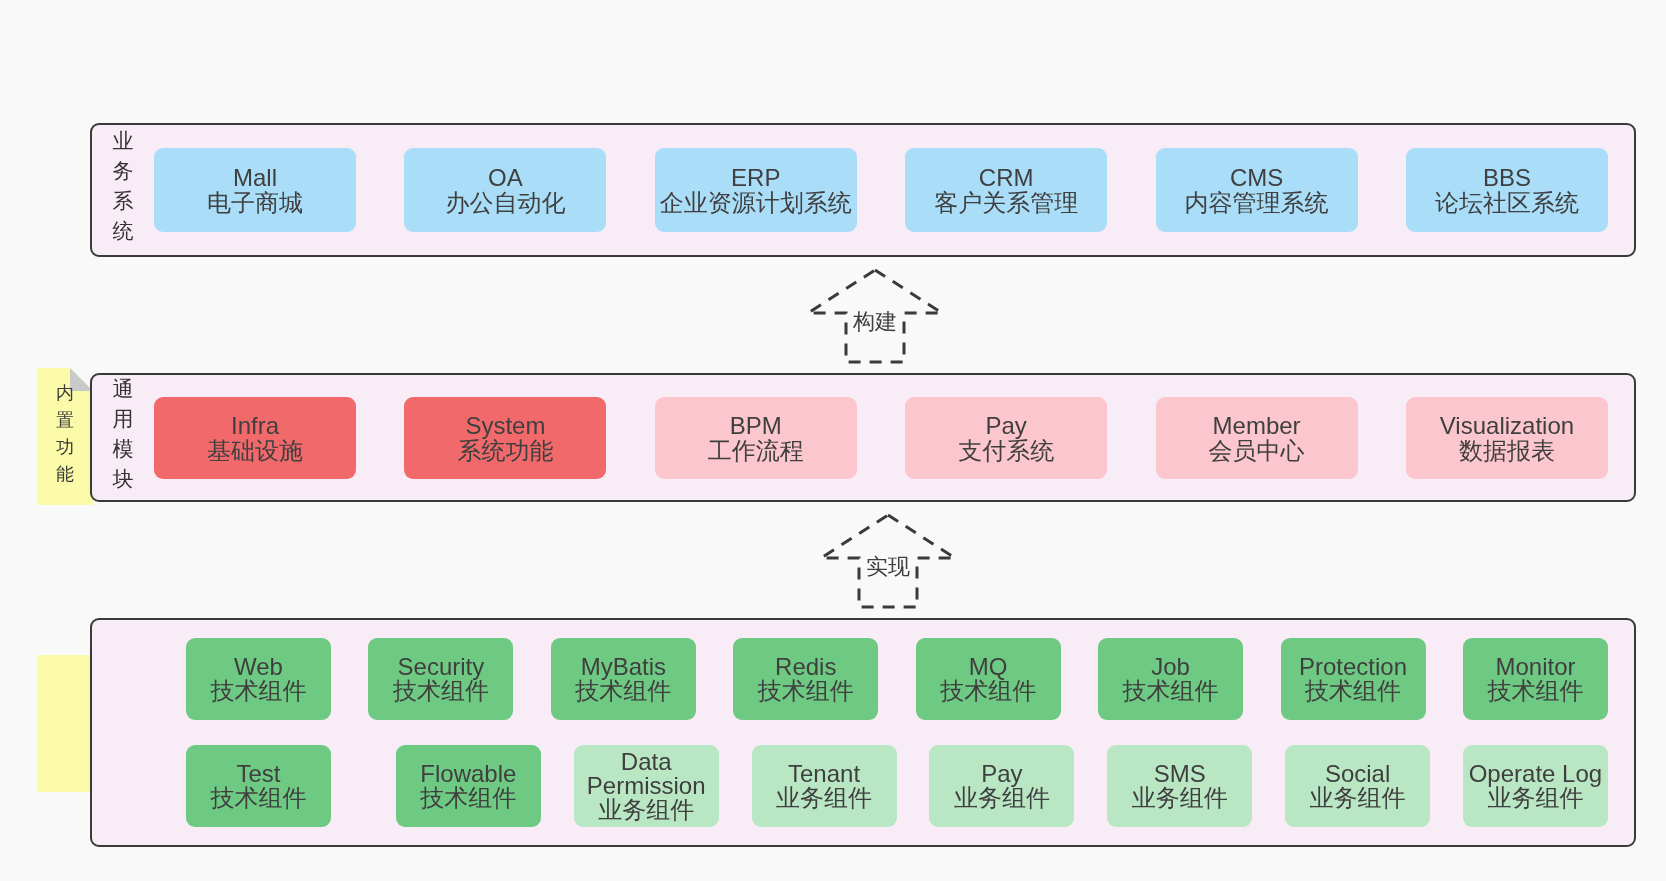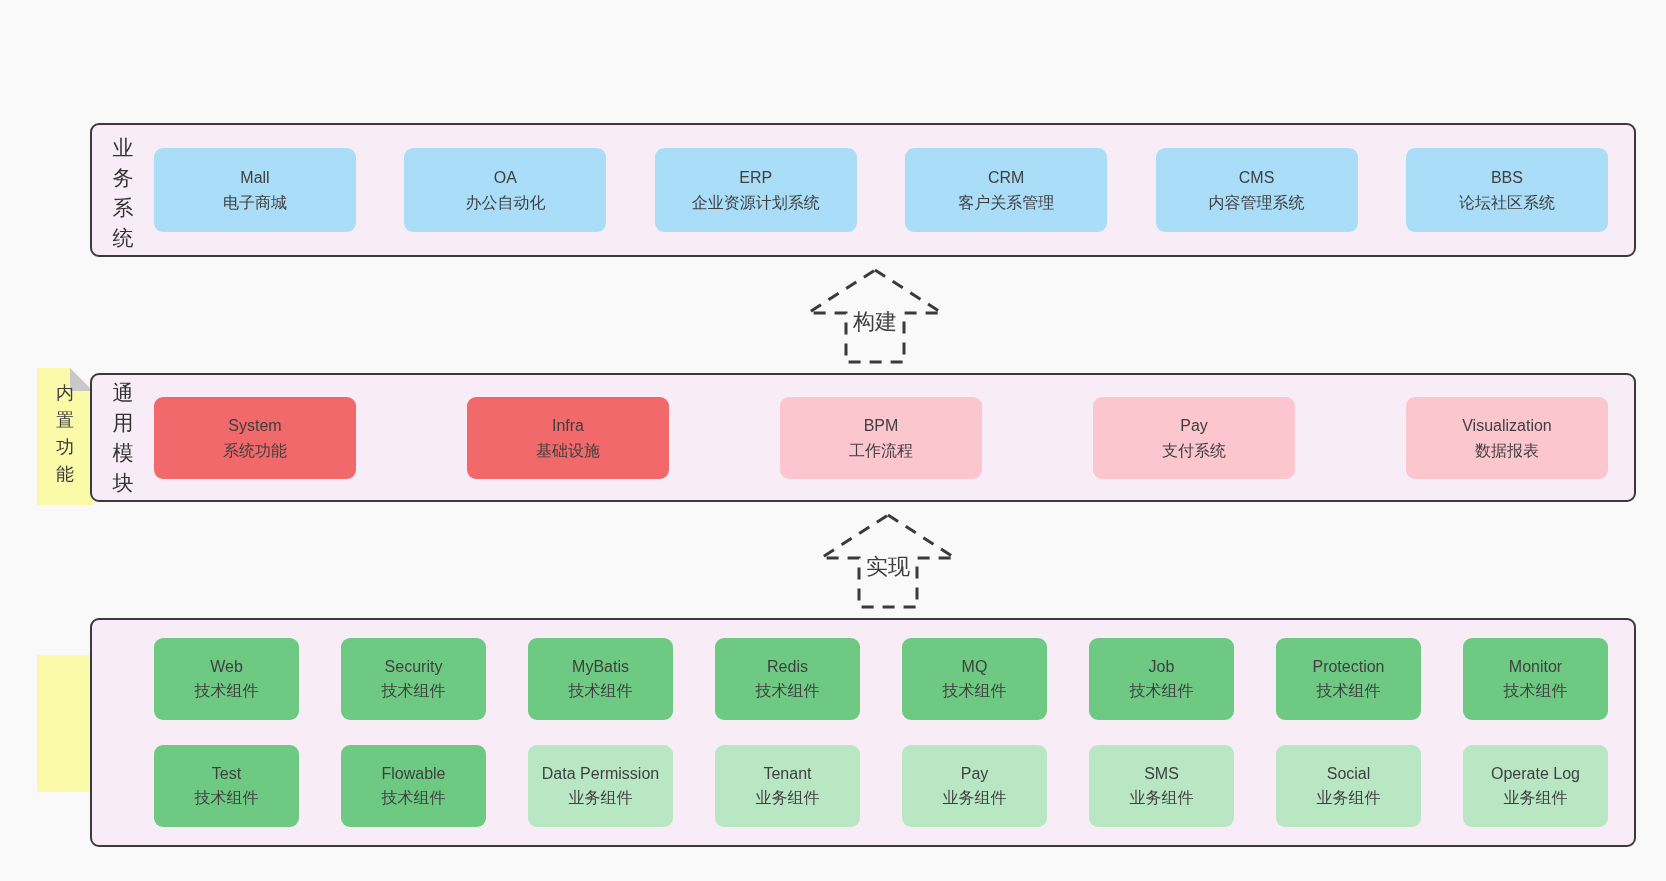"业务系统" .panel-label { align-items: flex-end -> center; bottom: 0 -> 8px; font-family: Liberation Mono, monospace -> none }
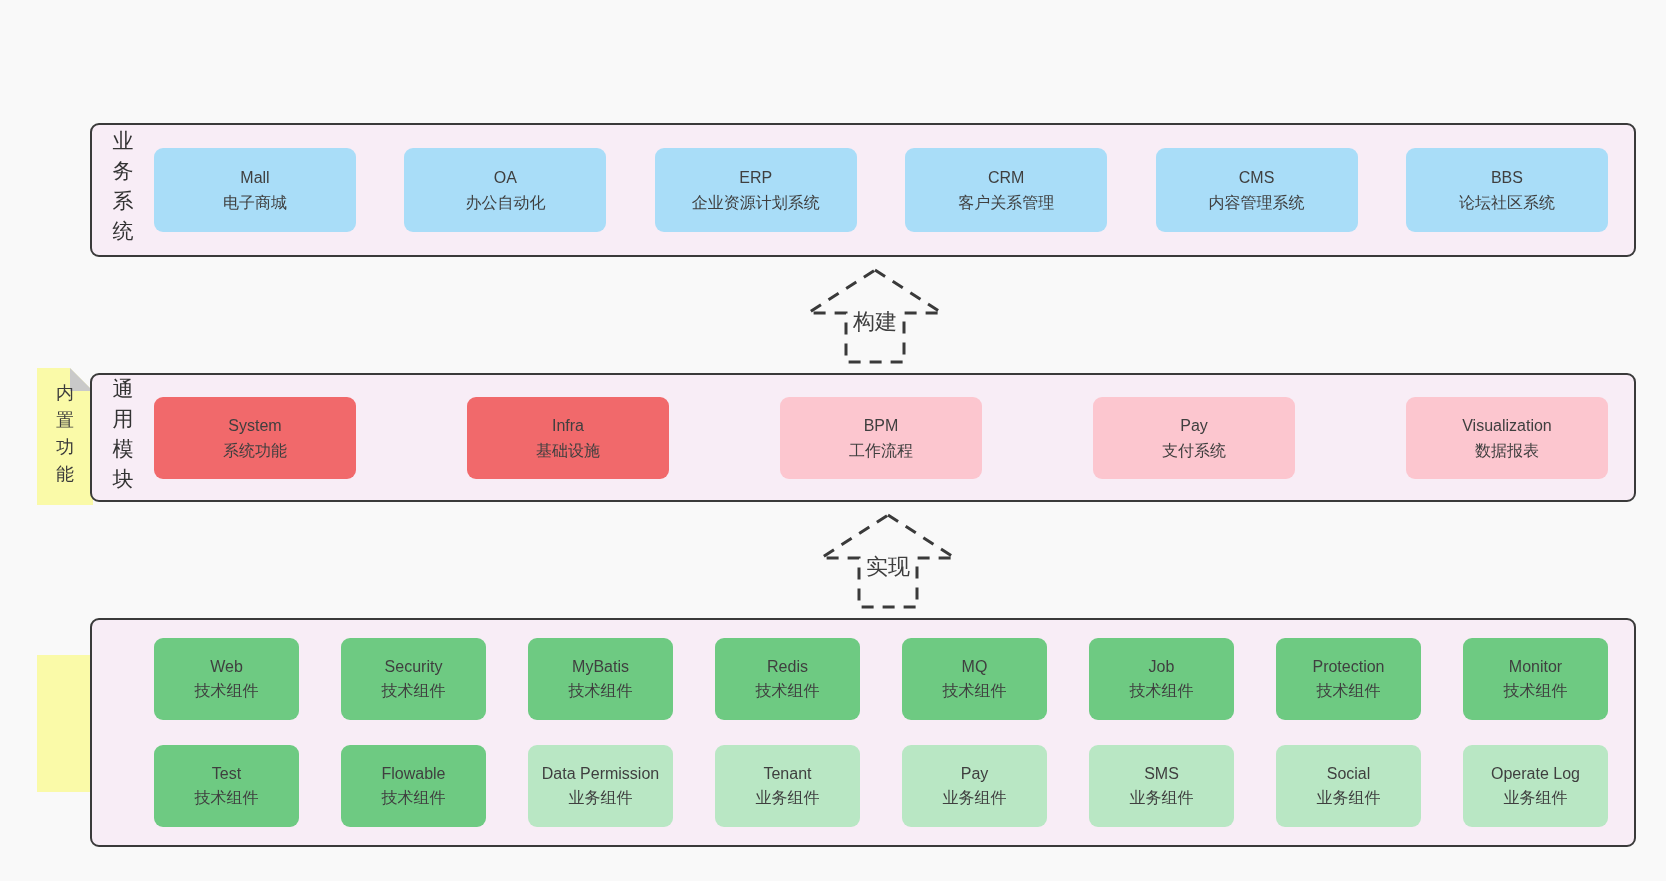"Mall" .box { font-size: 16px -> 24px }
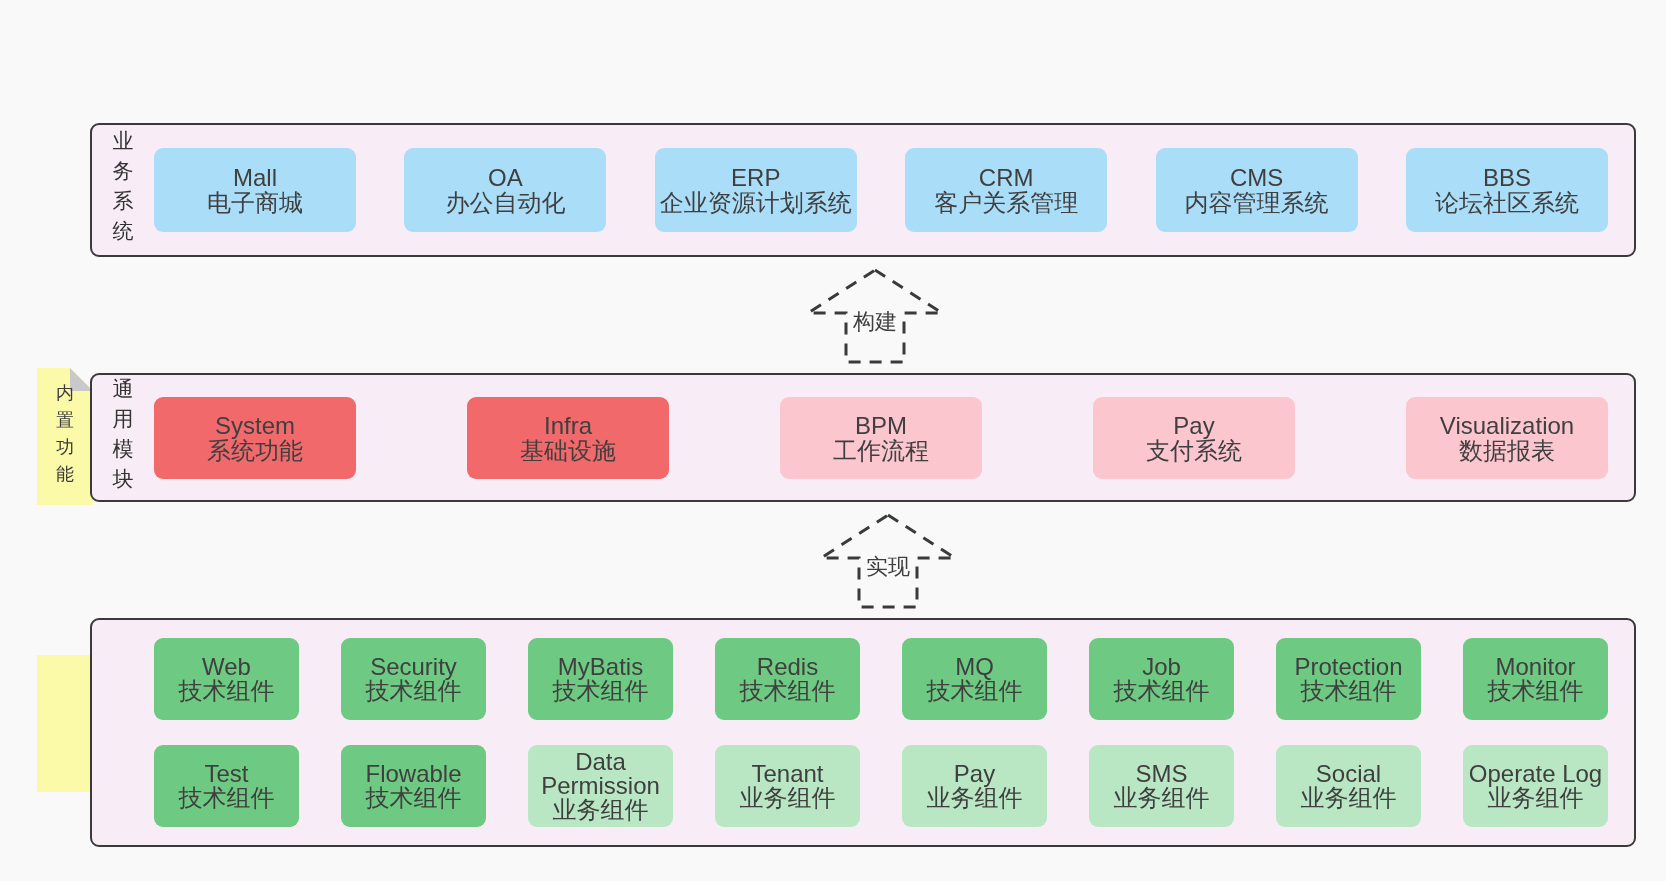"System" div.box { order: before "Infra" -> after "Infra" }
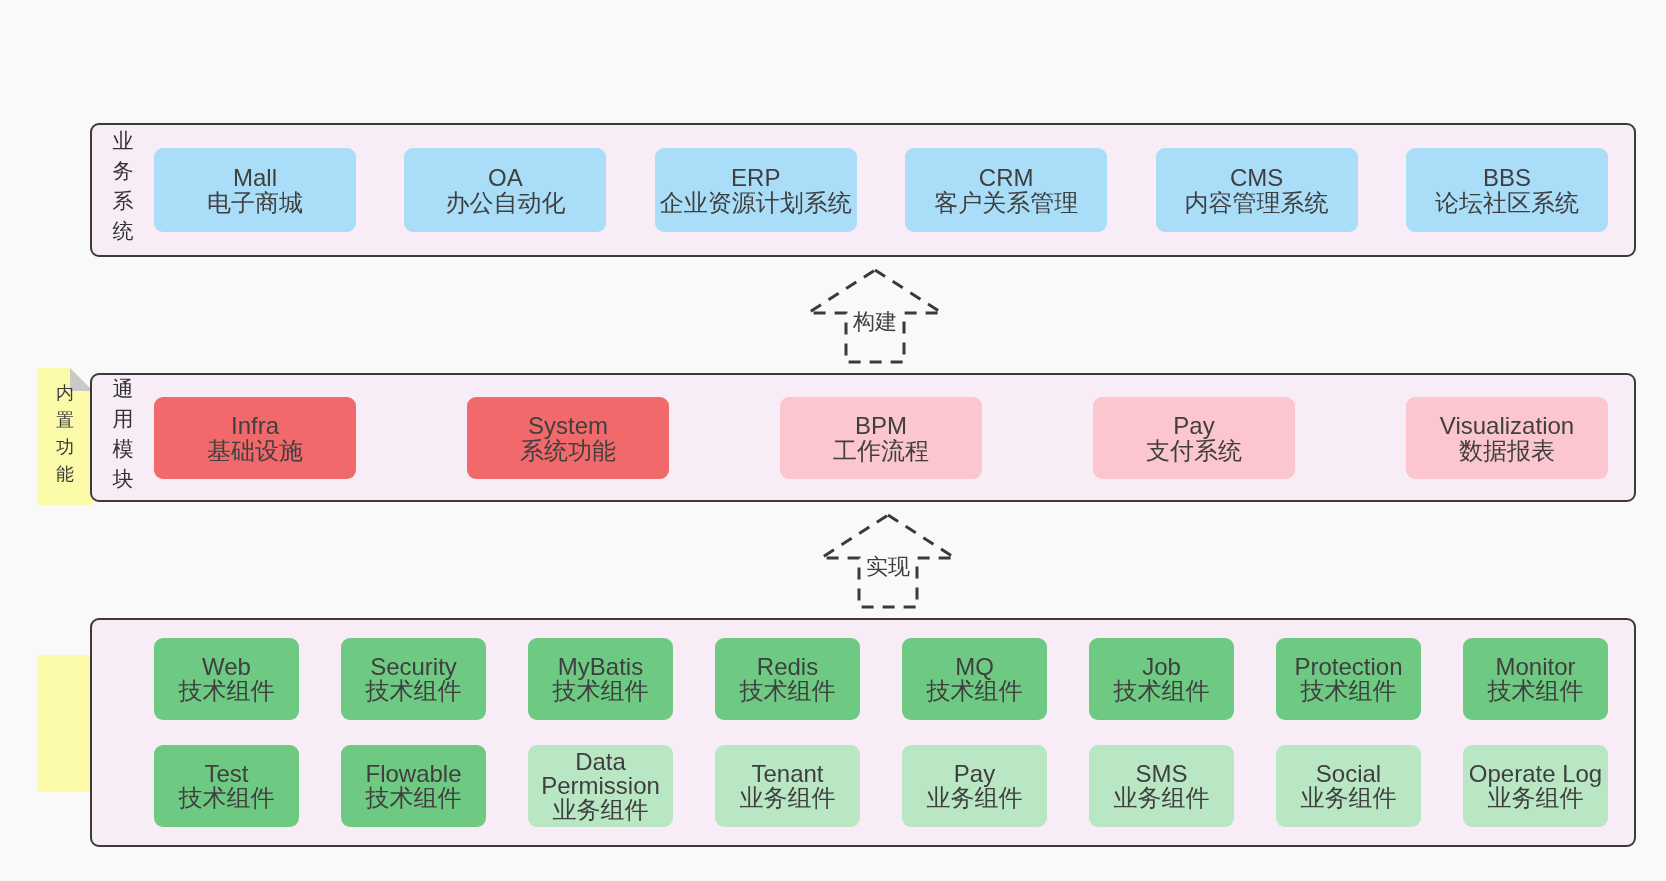"Member" div.box { html: none -> <div> <div>Member</div> <div>会员中心</div> </div> }
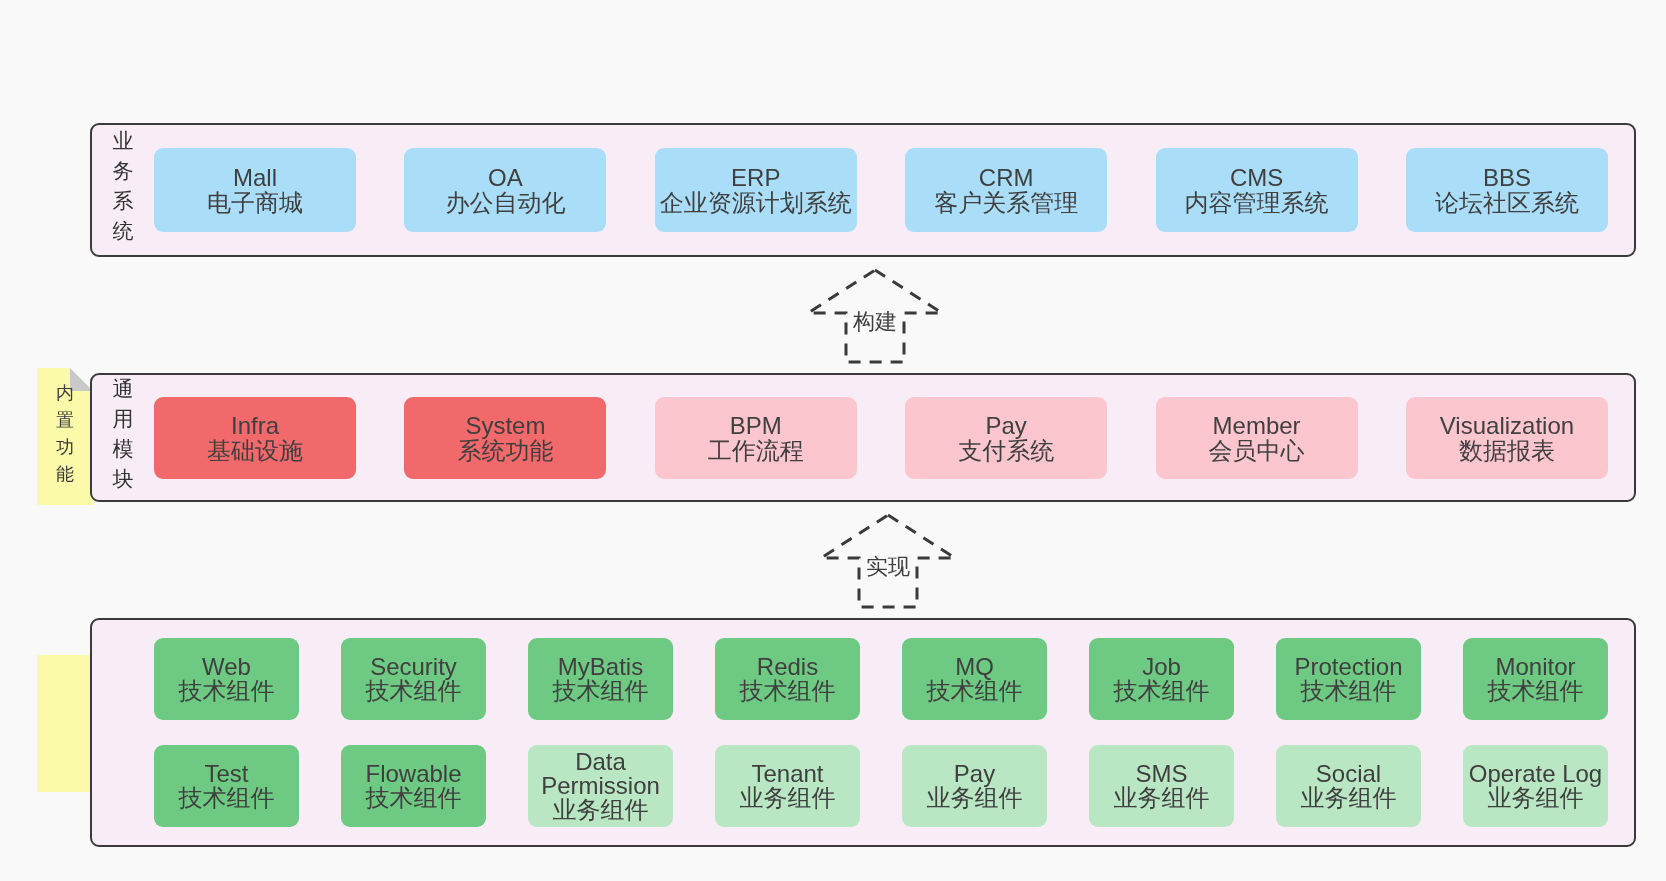"Web" .box.green { margin-left: none -> 32px }
